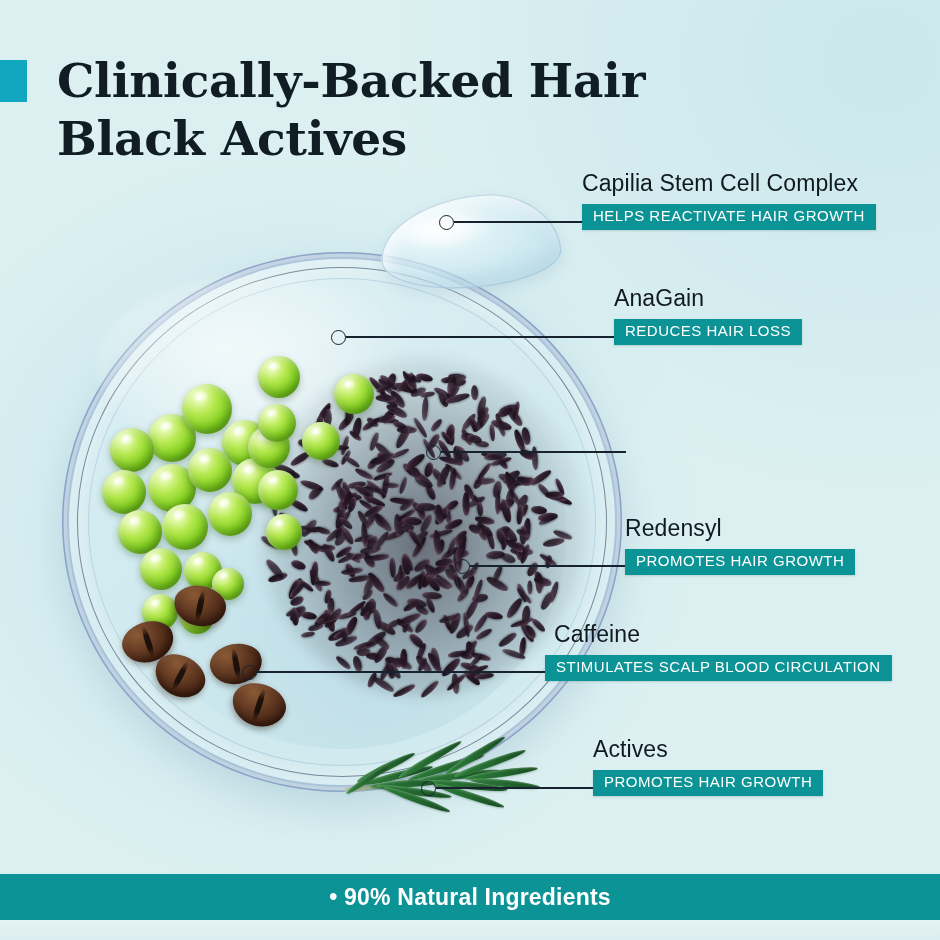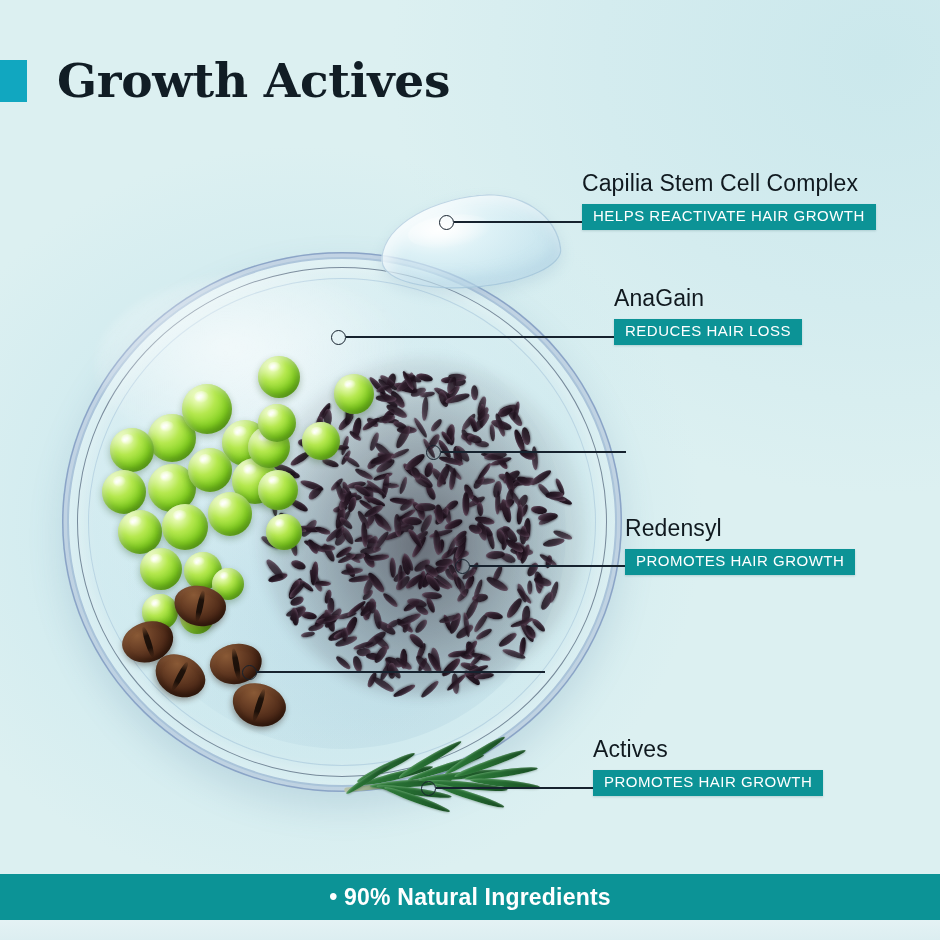"Clinically-Backed Hair" span { html: none -> <span>Clinically-Backed Hair</span> }
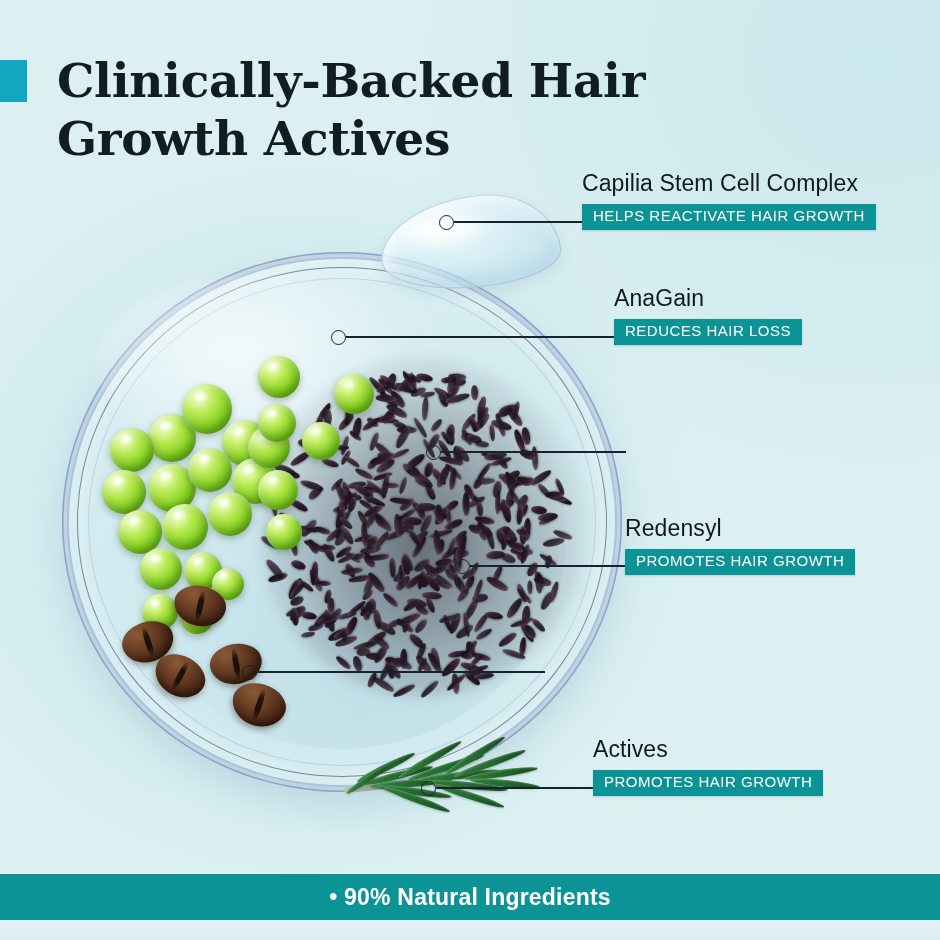"Growth Actives" span.l2 { text: Growth -> Black }
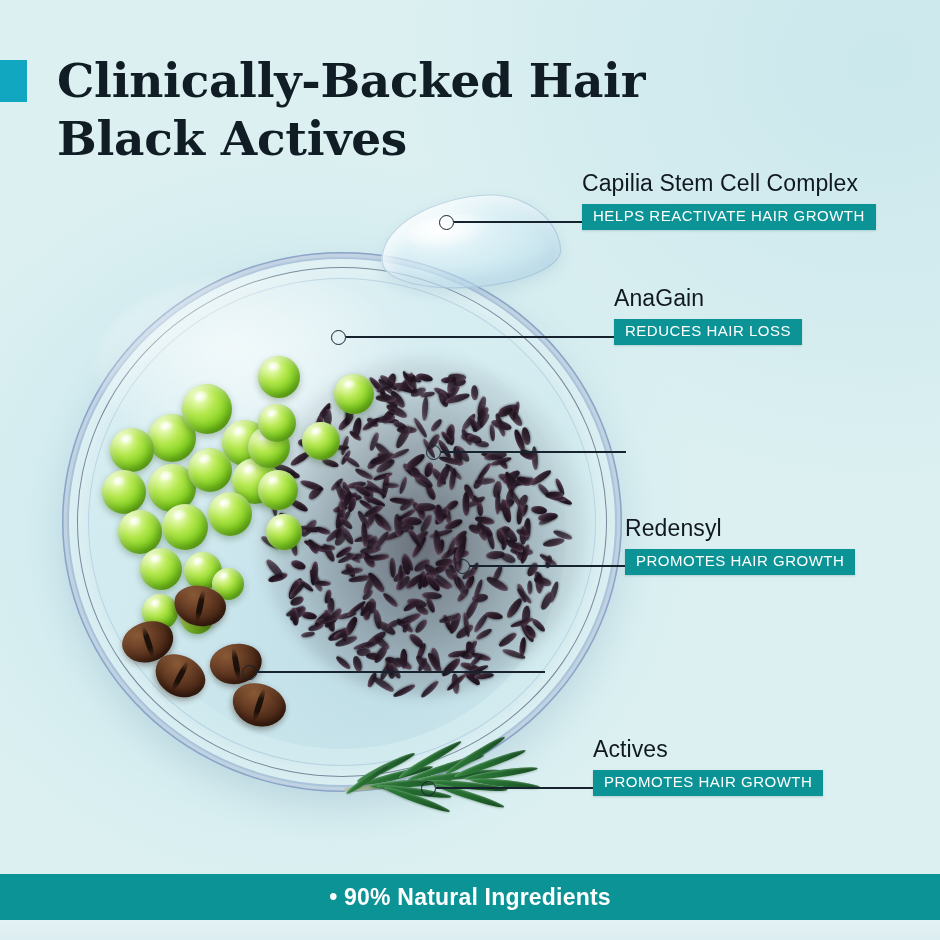"Caffeine" div.callout { html: none -> <div> <div>Caffeine</div> <div>STIMULATES SCALP BLOOD CIRCULATION</div> </div> }
